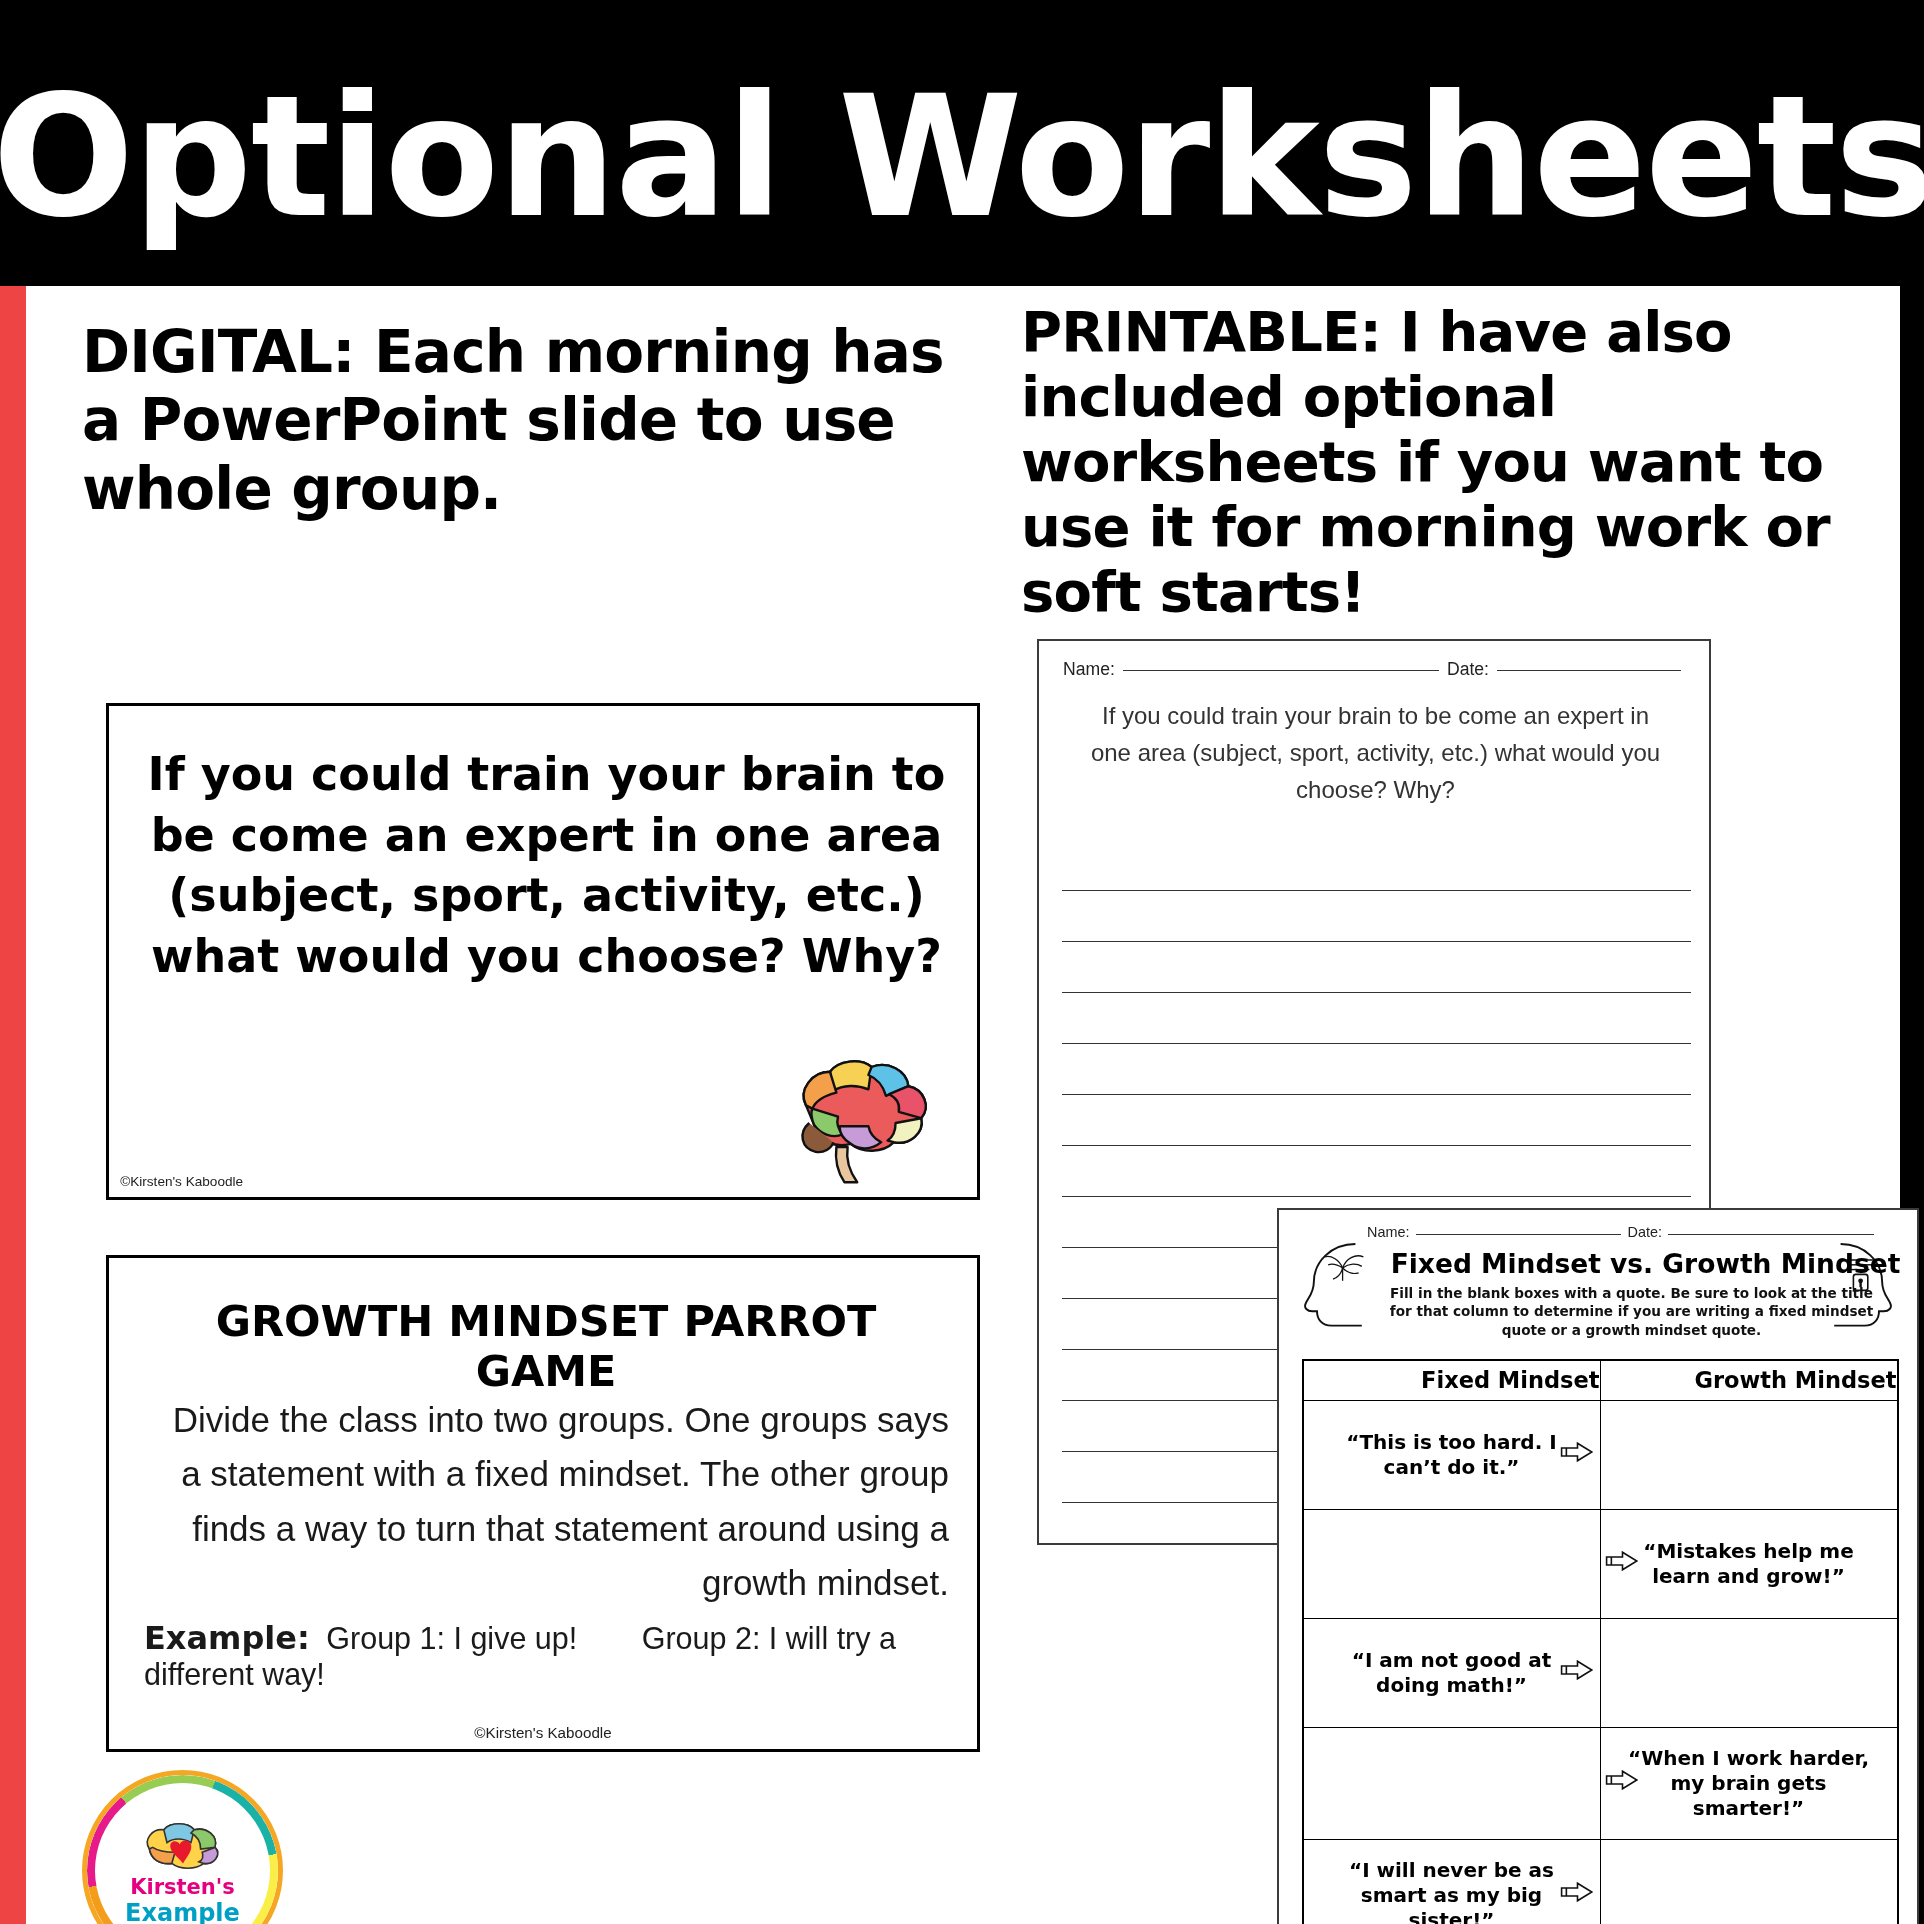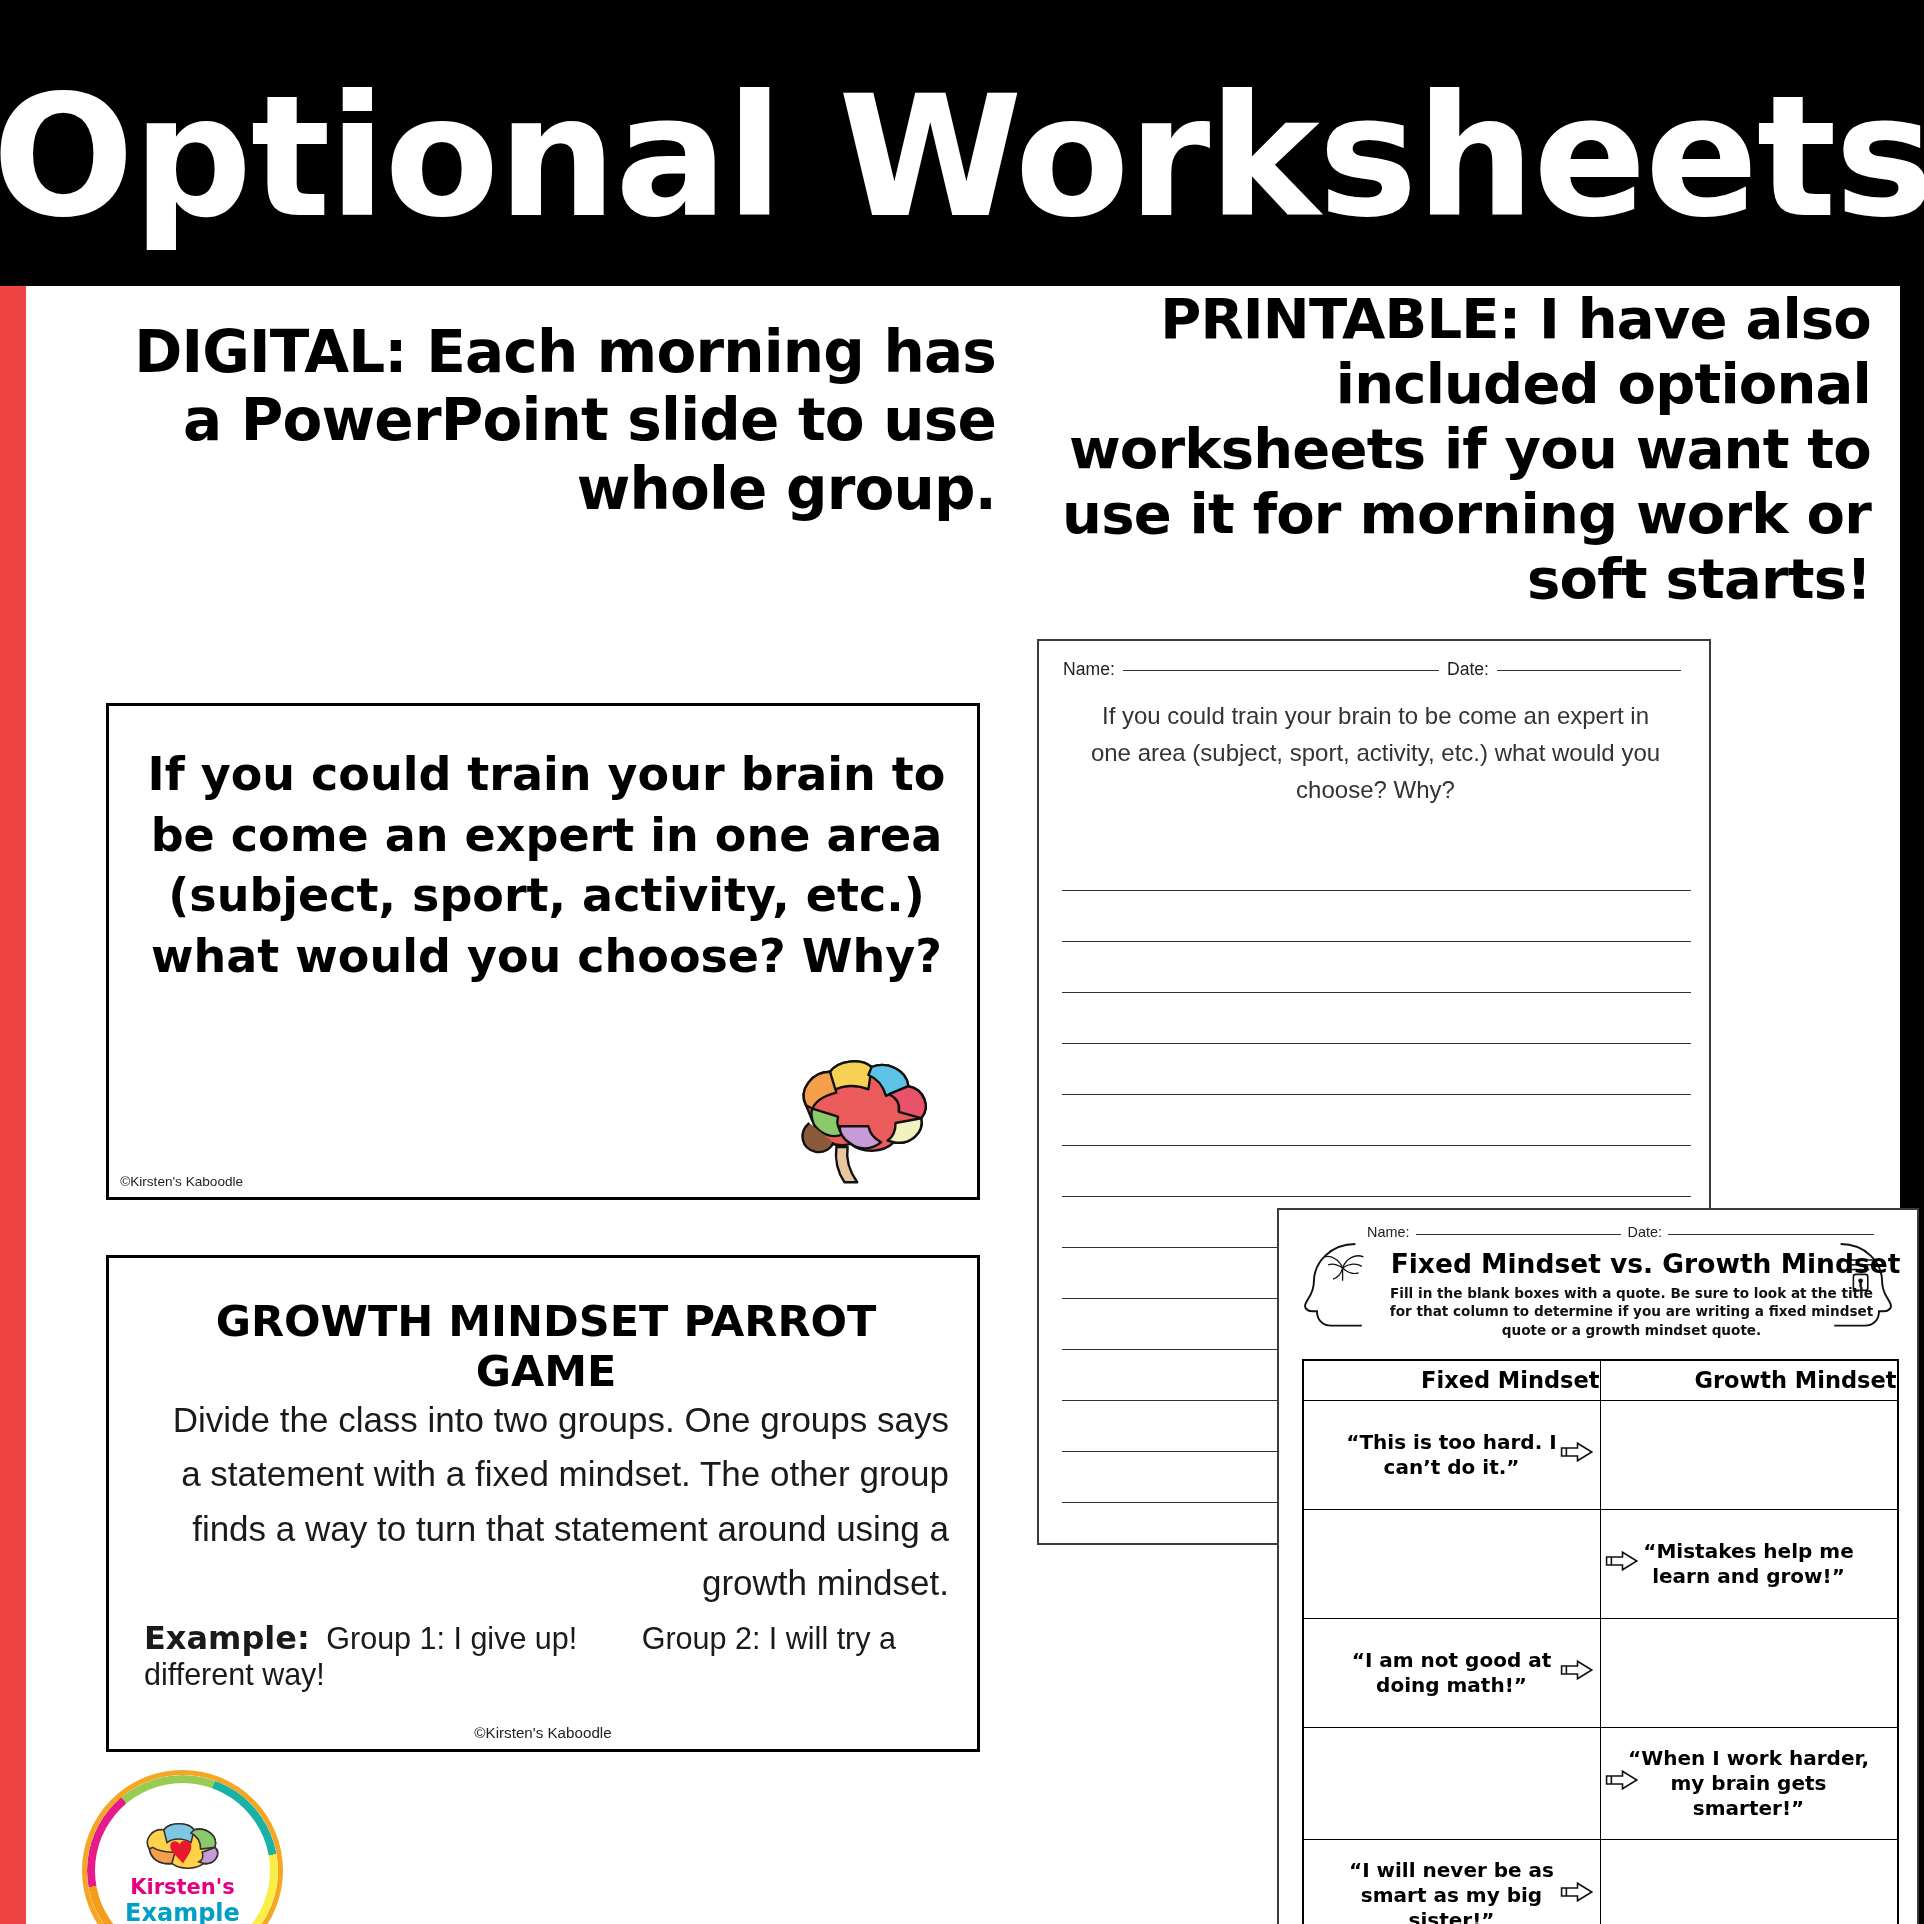"DIGITAL: Each morning has a" .heading { text-align: right -> left }
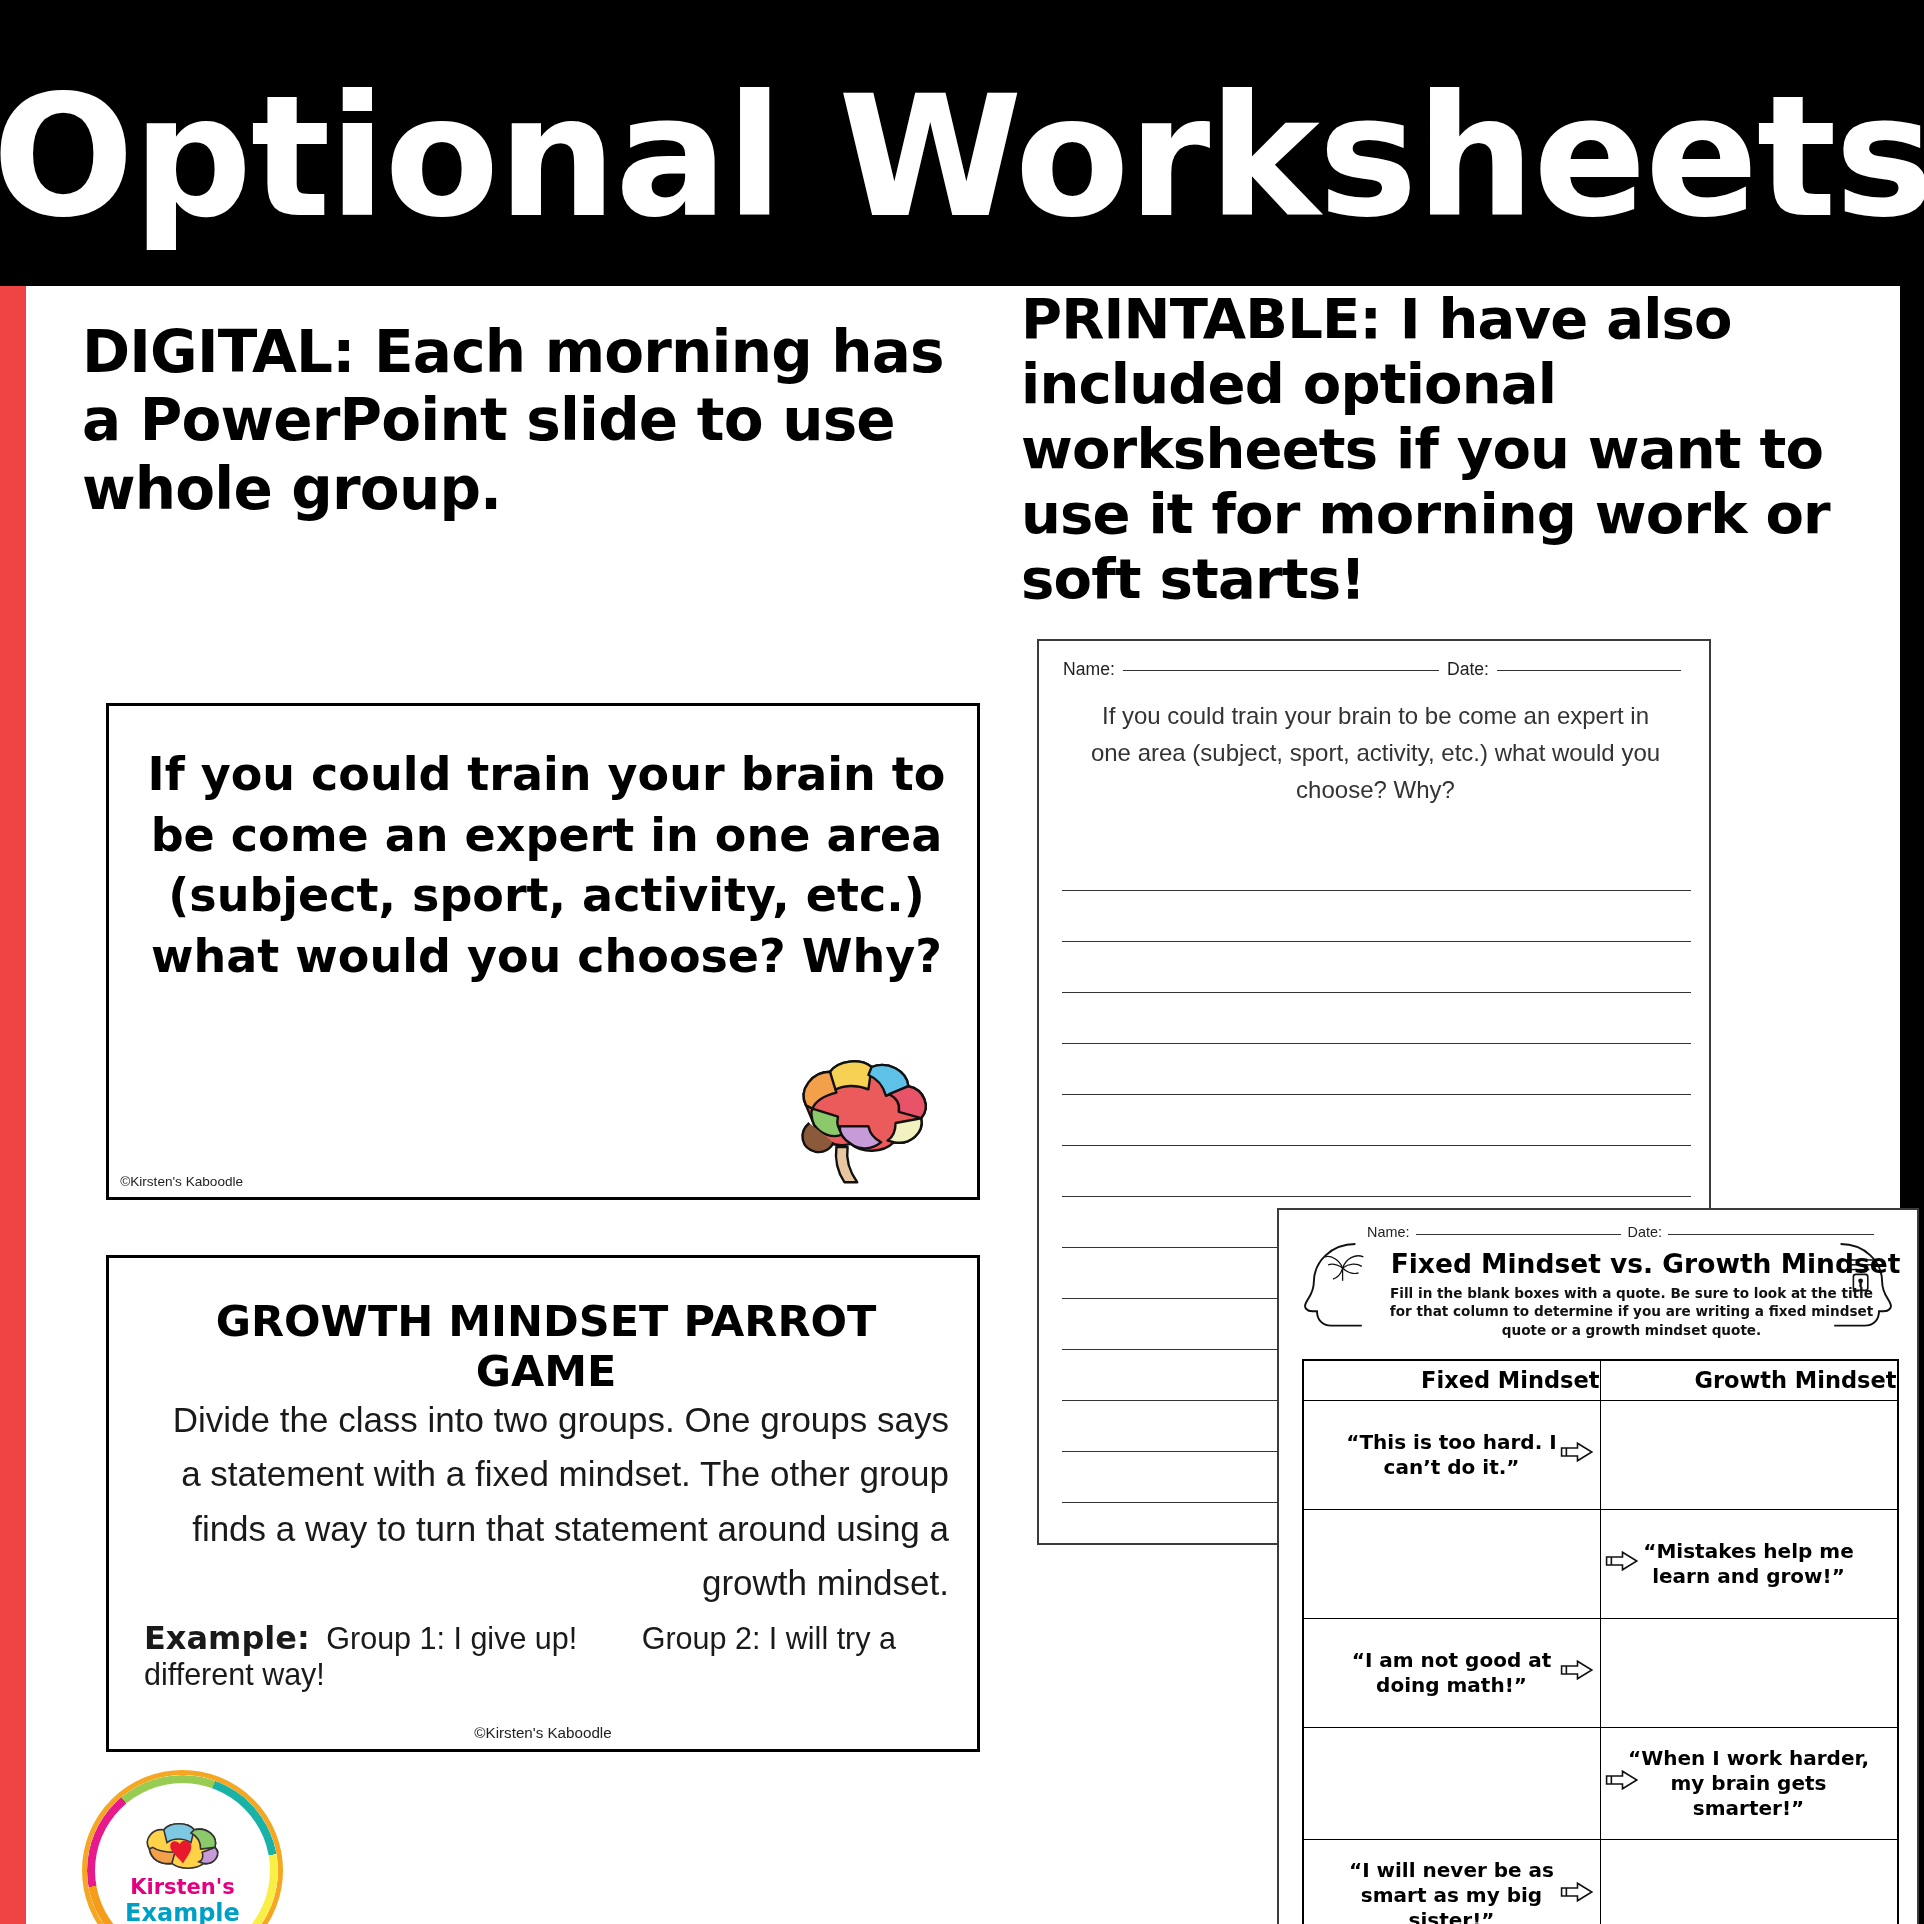"PRINTABLE: I have also included" .right-col { top: 1px -> 14px }
